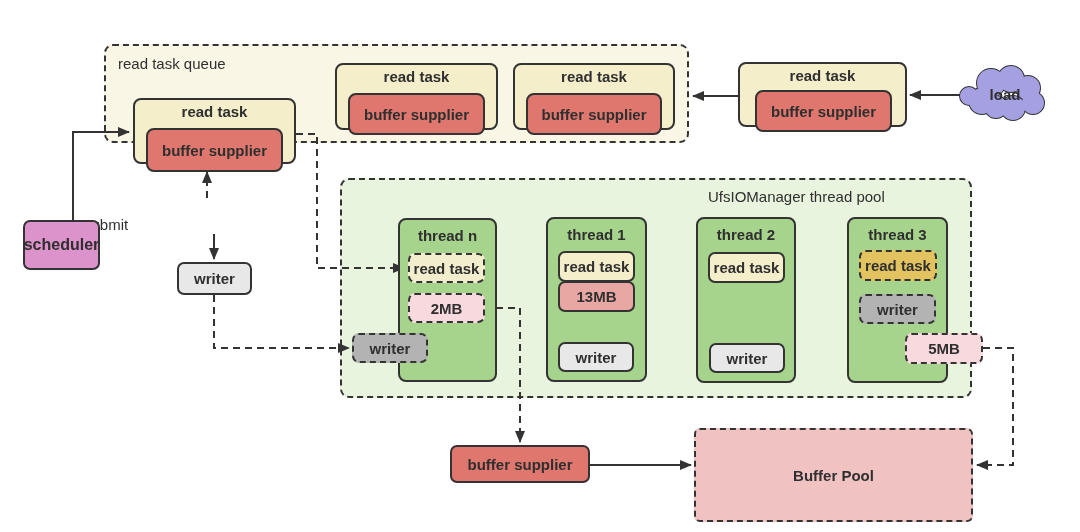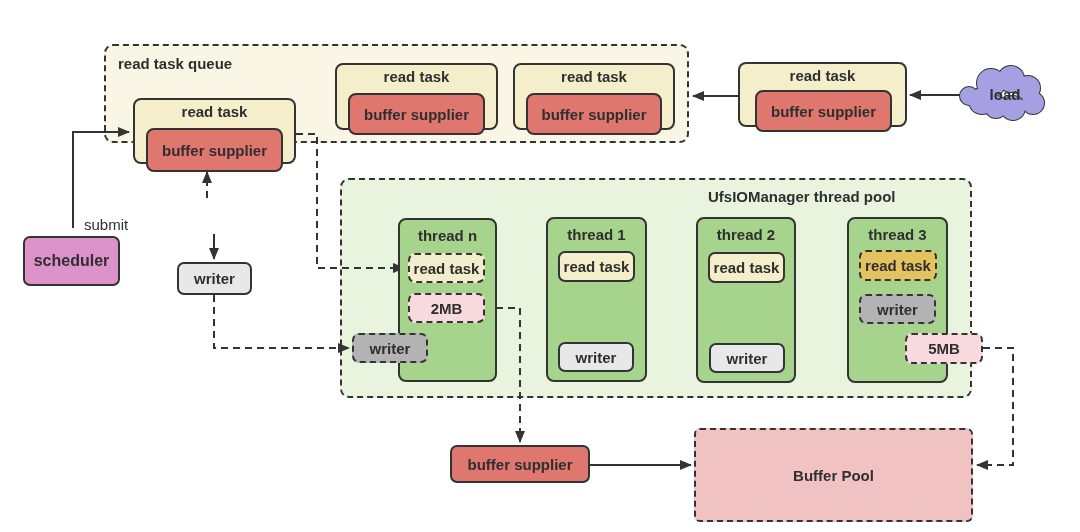"read task queue" .lbl { font-weight: 700 -> 400 }
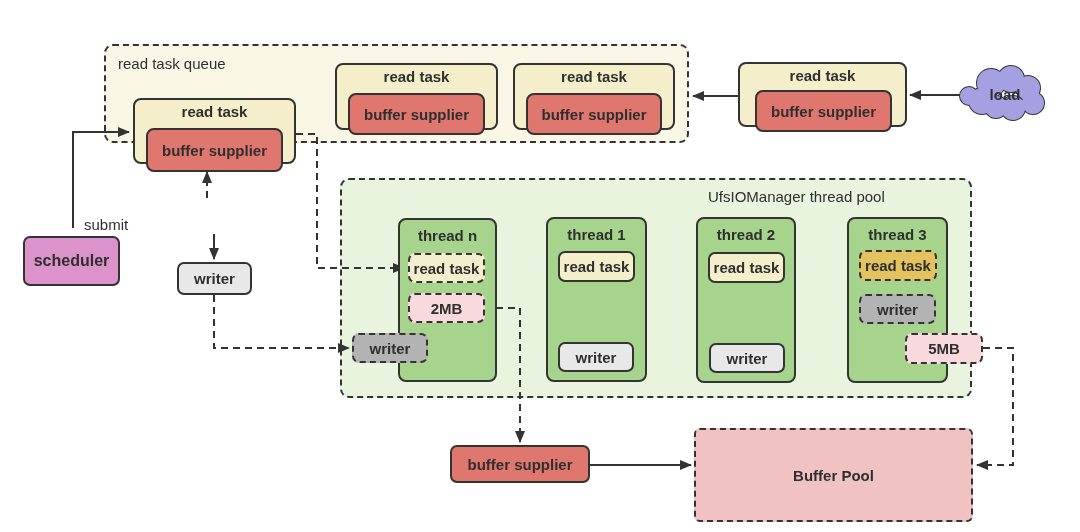"scheduler" div.abs { top: 236px -> 220px; width: 97px -> 77px }
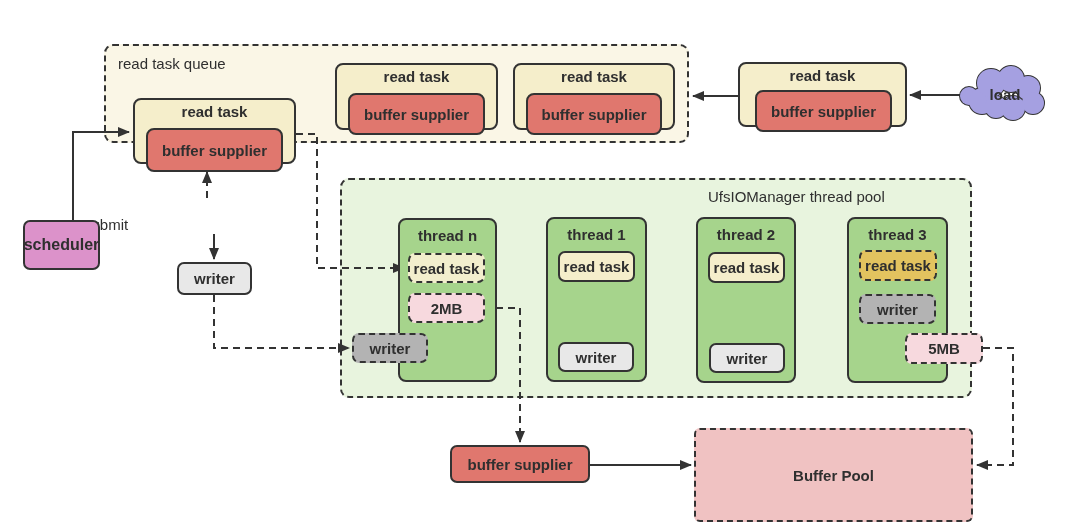"13MB" div.abs { html: none -> <div>13MB</div> }
